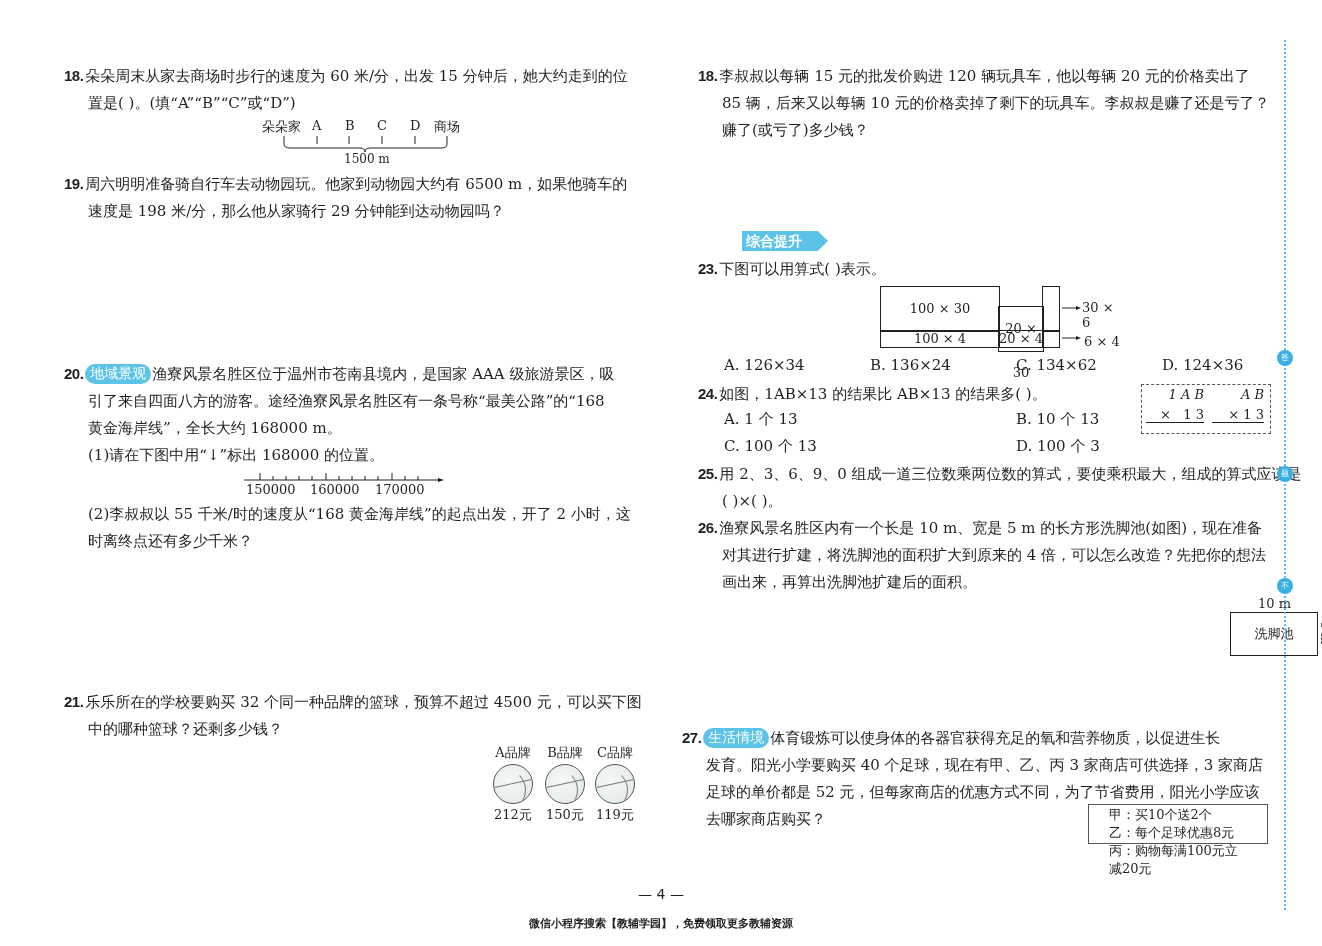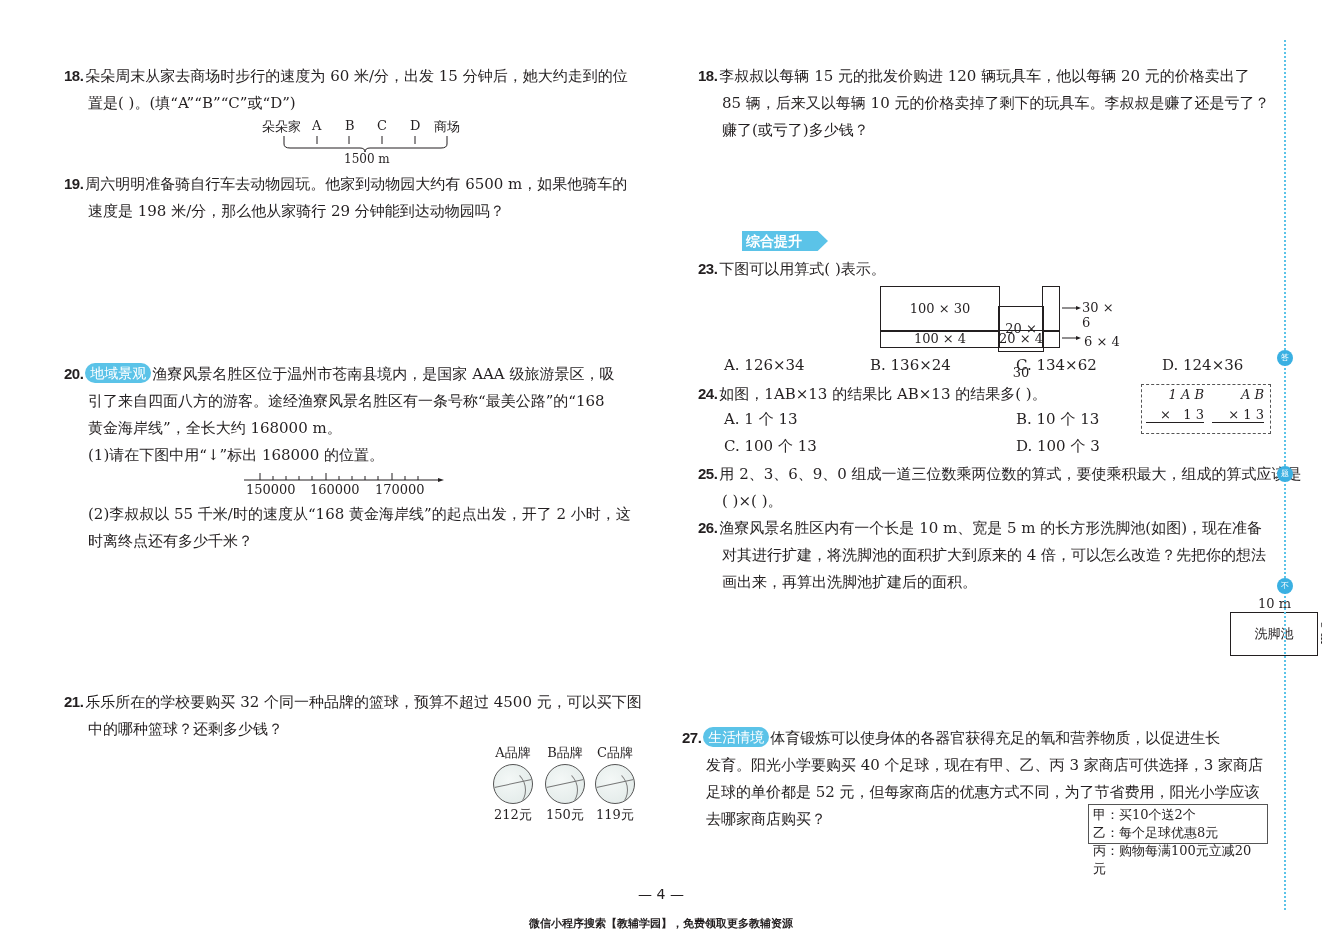"地域景观" .tag { font-family: Liberation Sans, sans-serif -> Liberation Serif, serif }
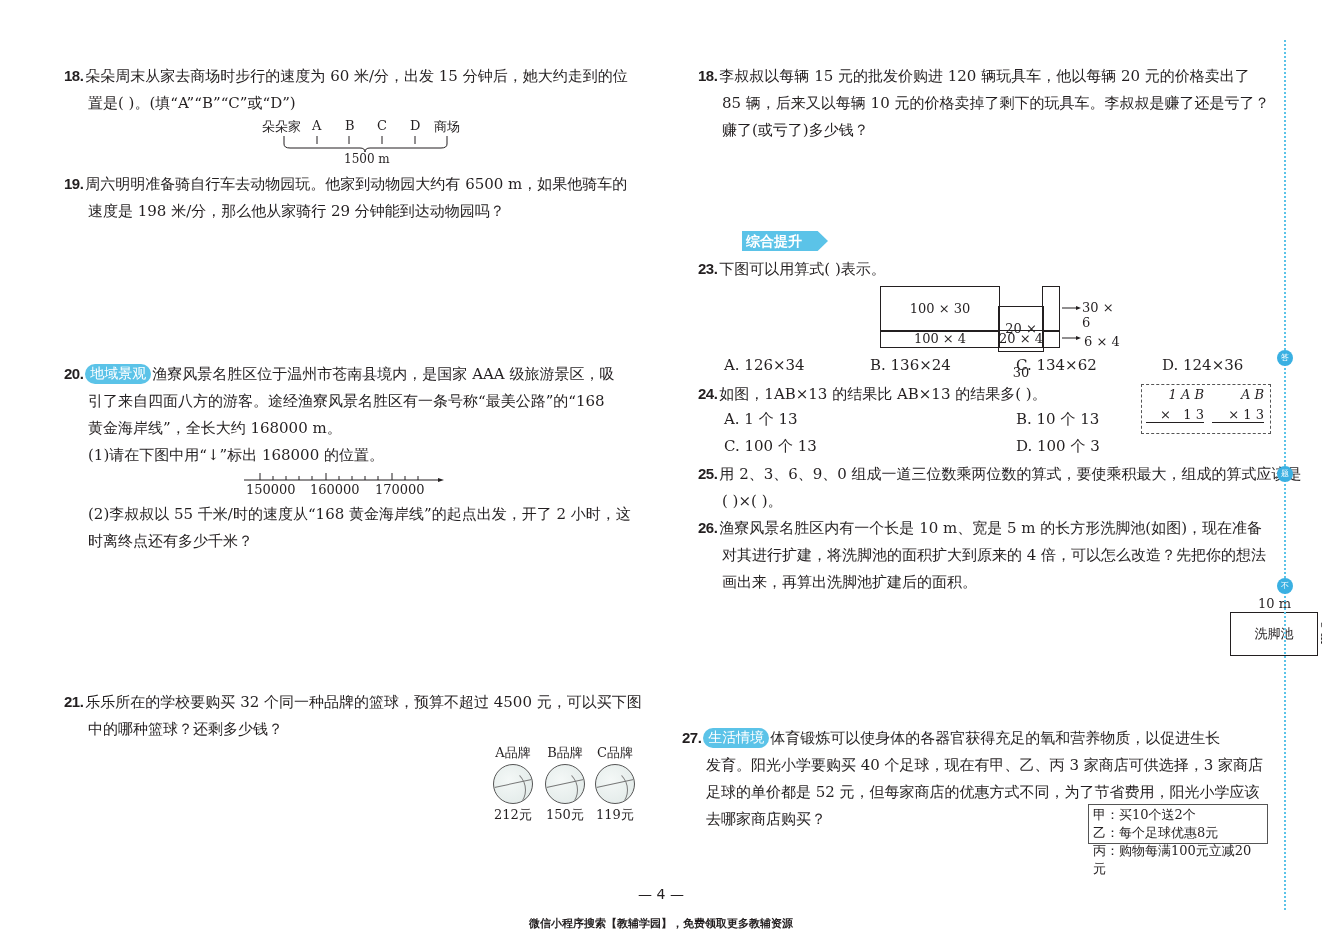"甲：买10个送2个" div.abs { padding: 1px 4px -> 1px 20px }
